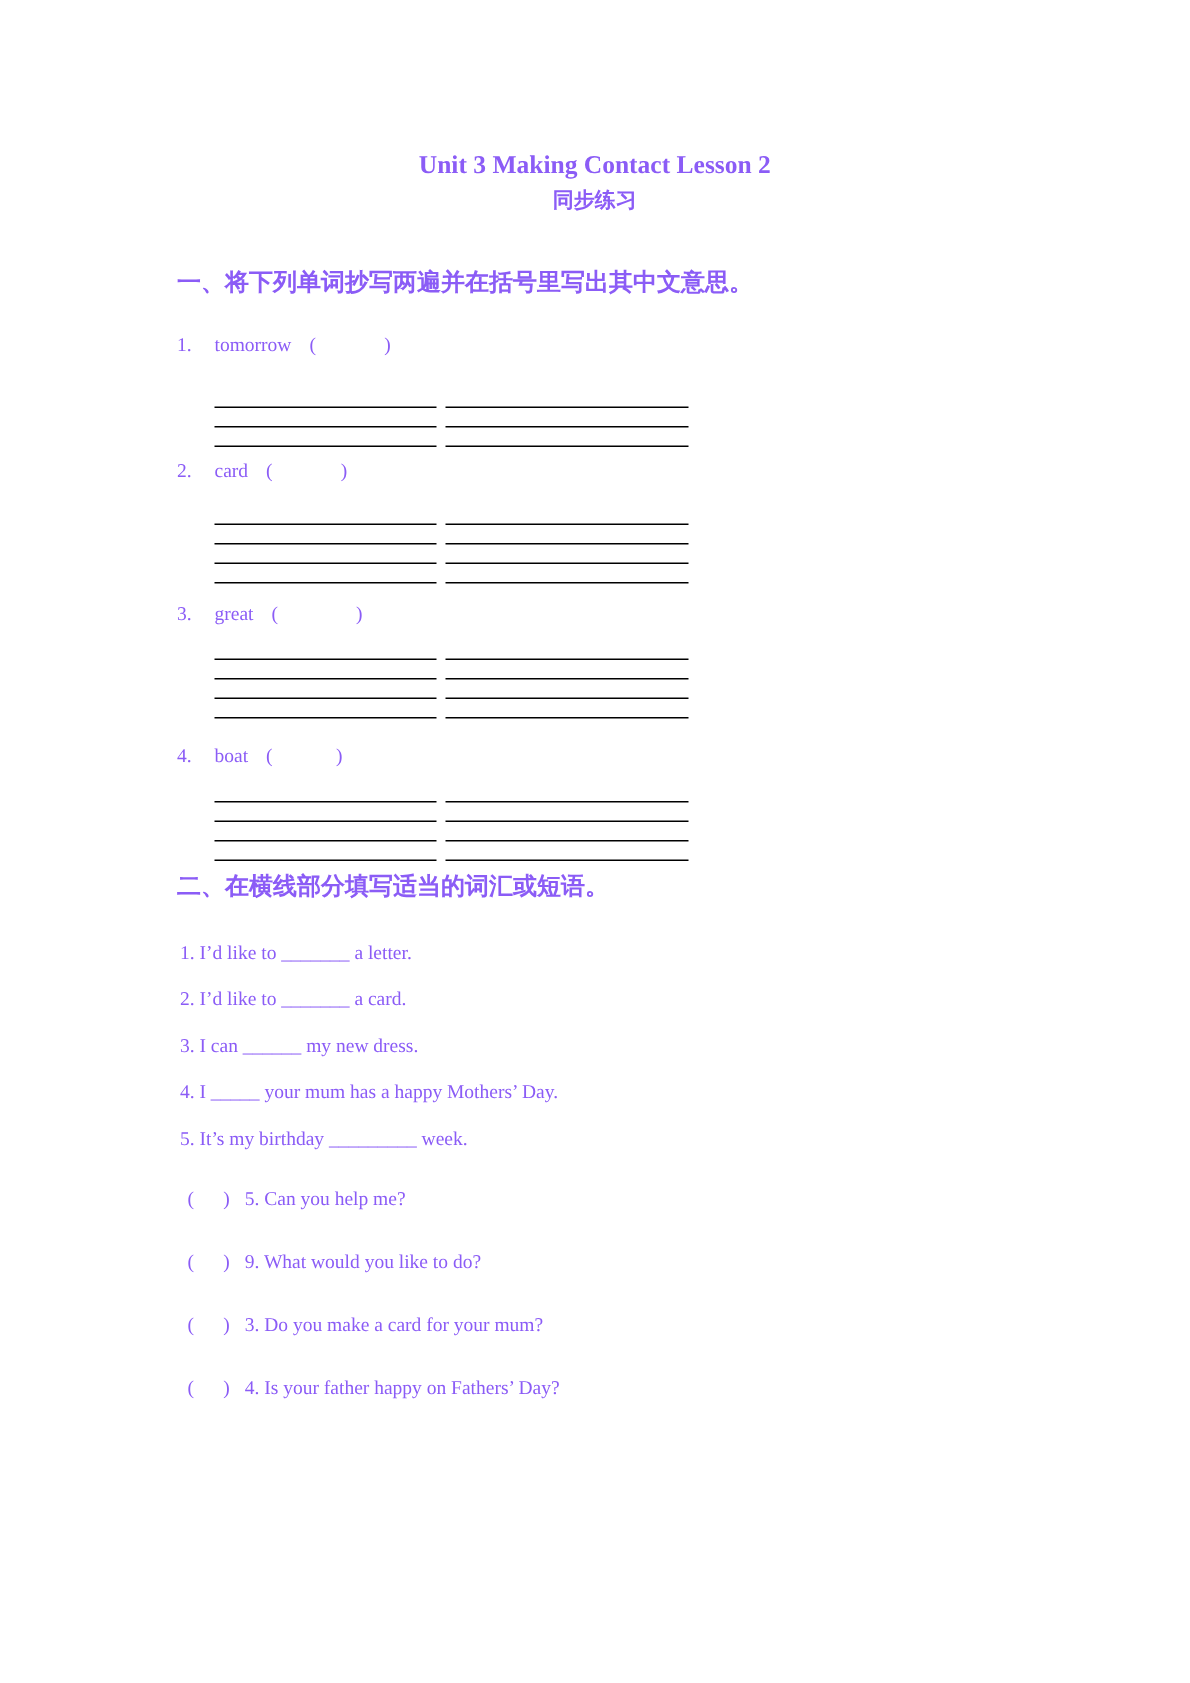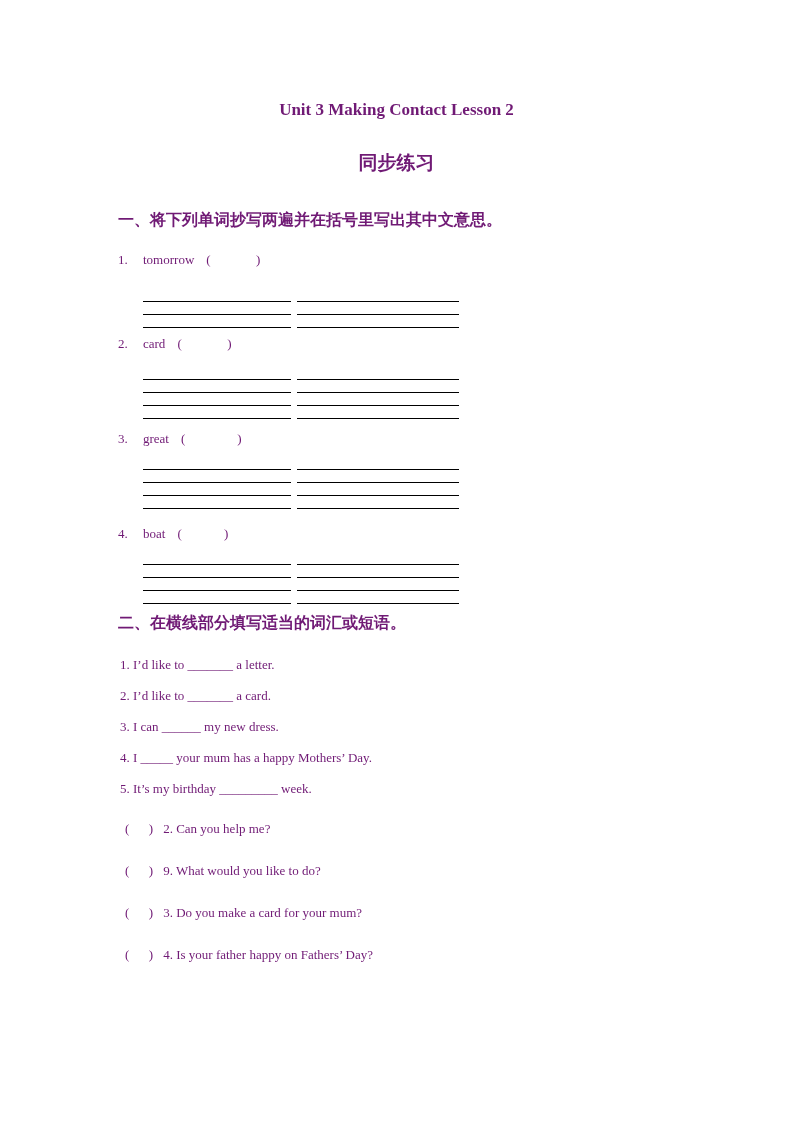"Unit 3 Making Contact Lesson" .page { color: #701a75 -> #8b5cf6 }
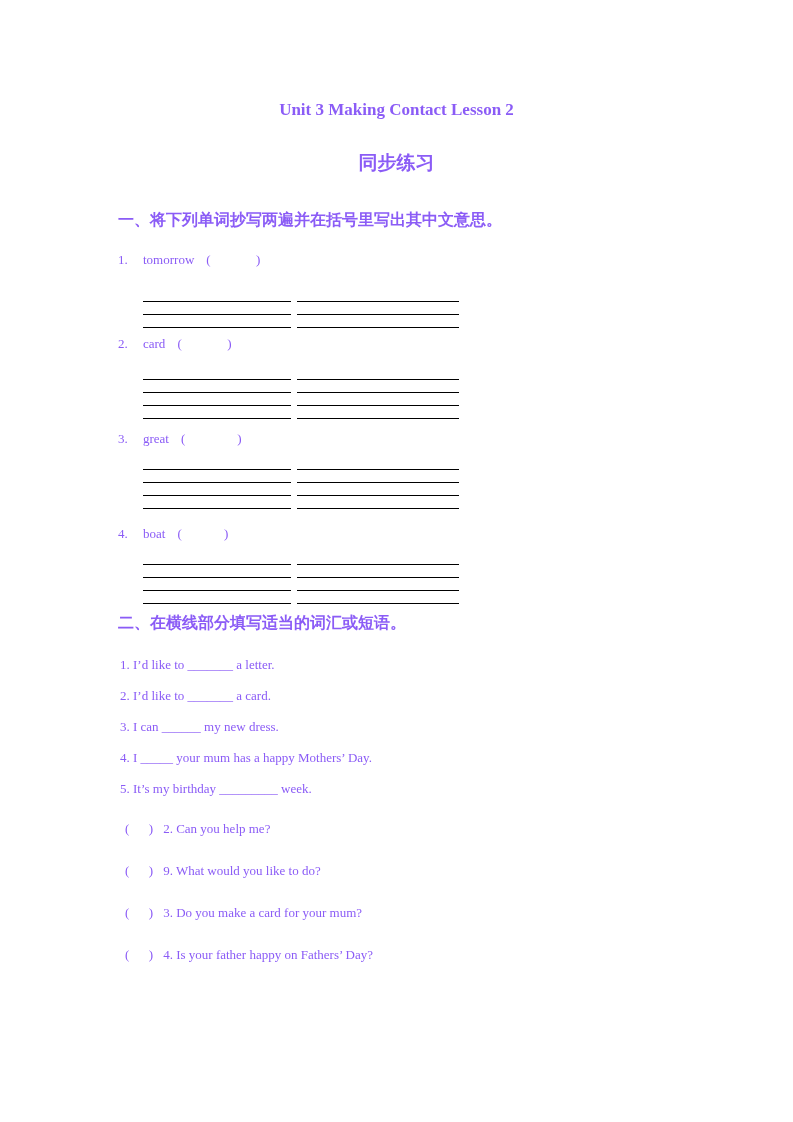"同步练习" .doc-subtitle { font-size: 19px -> 14px; margin-top: 34px -> 4px }
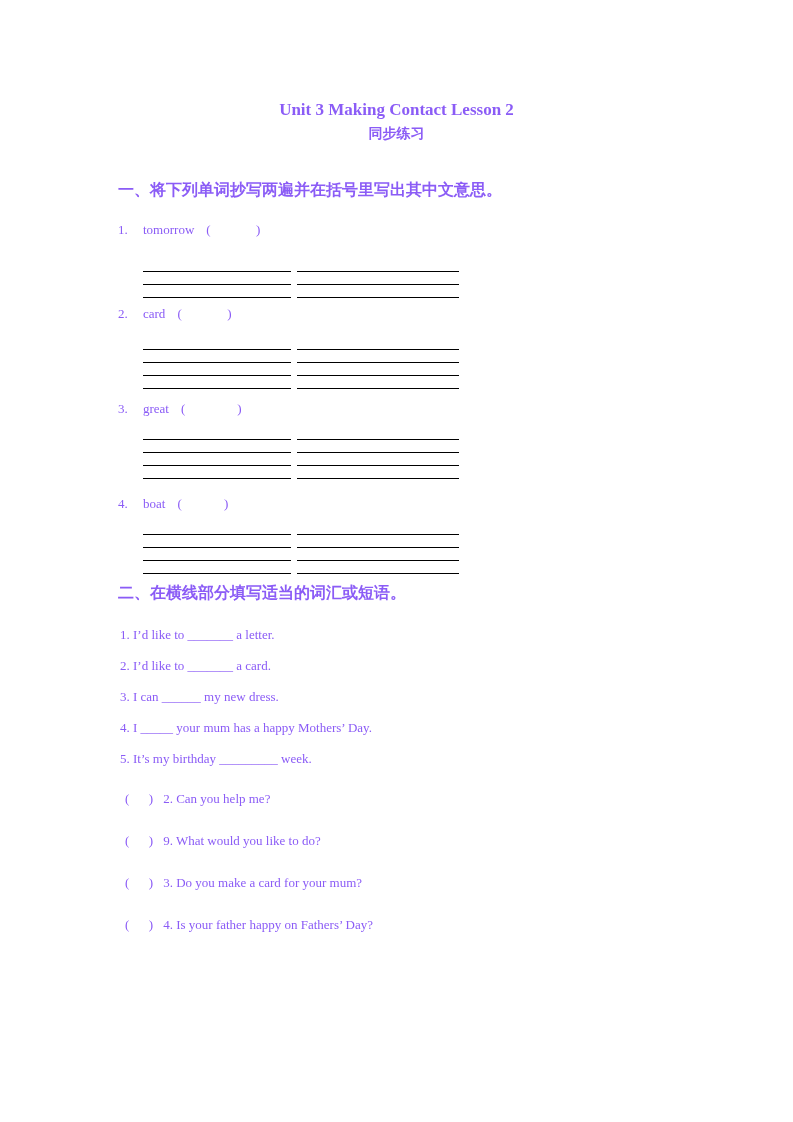"一、将下列单词抄写两遍并在括号里写出其中文意思。" .sec-heading { font-family: Liberation Sans, sans-serif -> Liberation Mono, monospace }
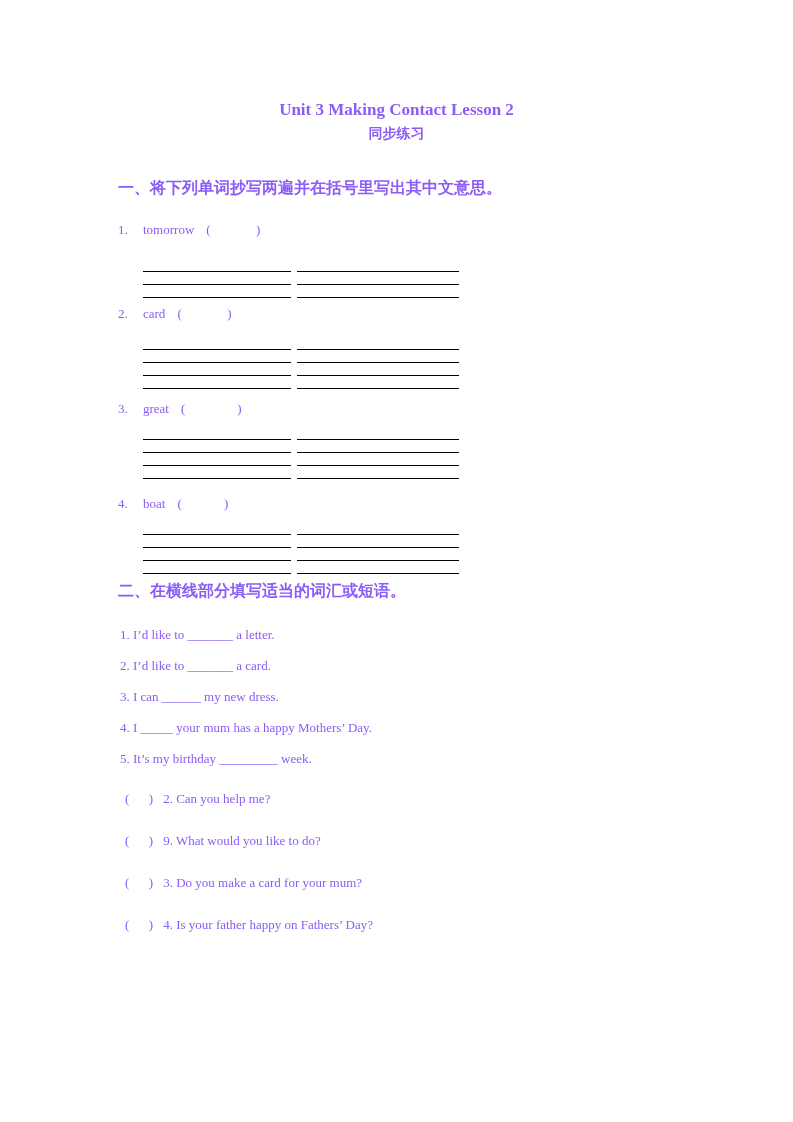"2. Can you help me?" span { text: 2 -> 5 }
